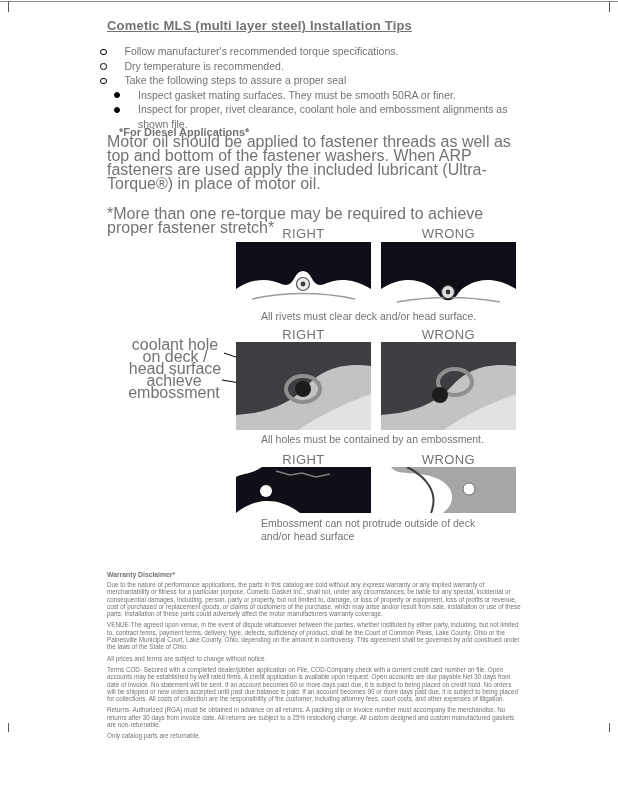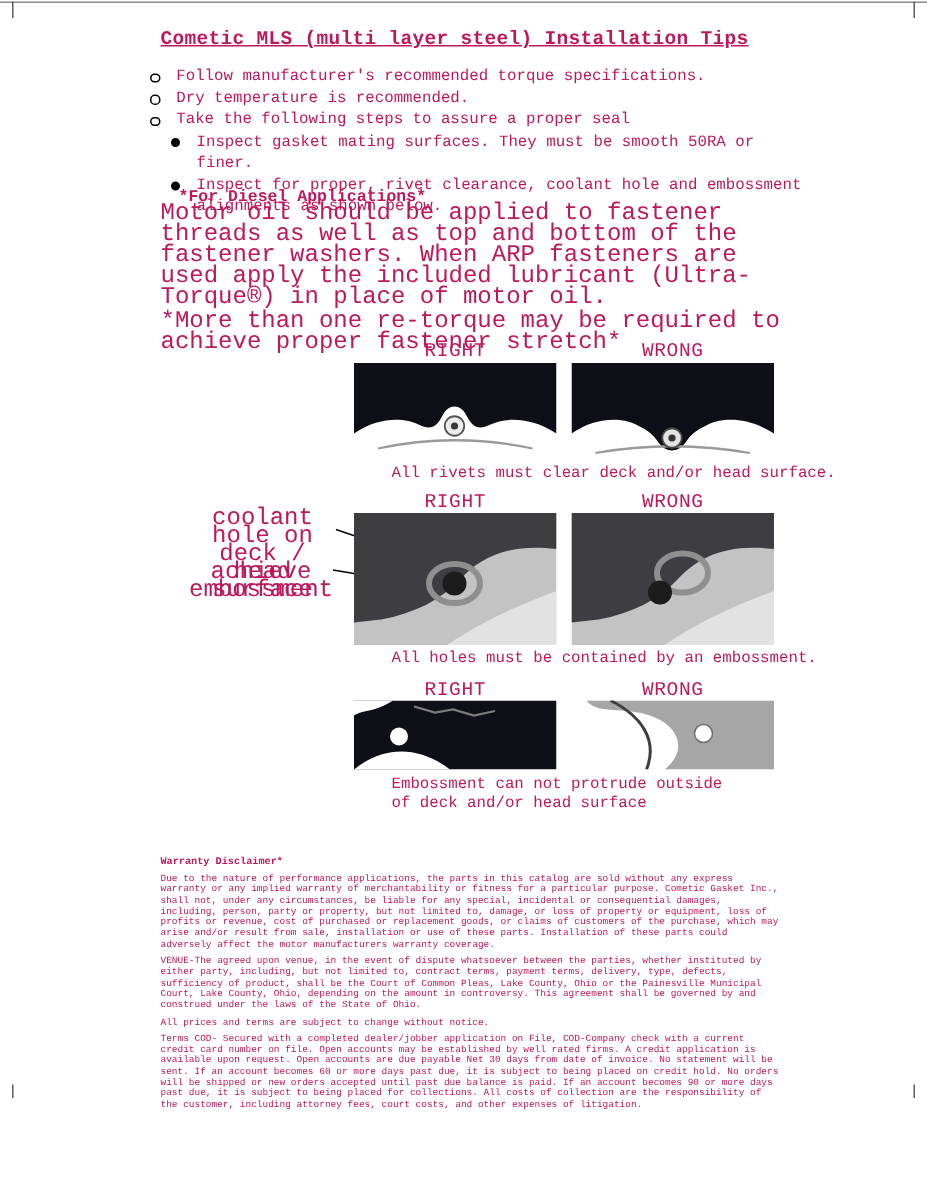"Cometic MLS (multi layer steel)" .page { color: #be185d -> #737373; font-family: Liberation Mono, monospace -> Liberation Sans, sans-serif }
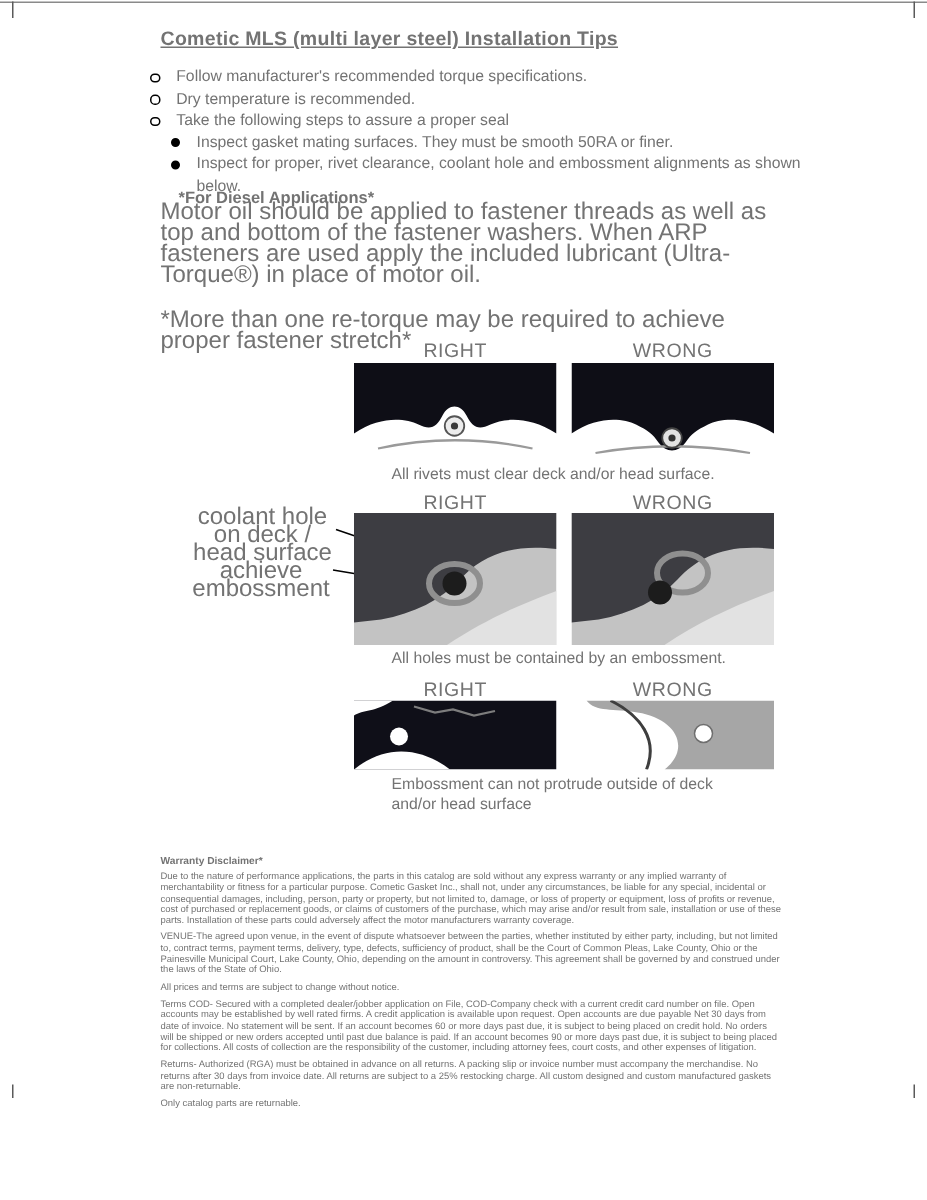"Follow manufacturer's recommended torque" .b-row { gap: 11px -> 18px }
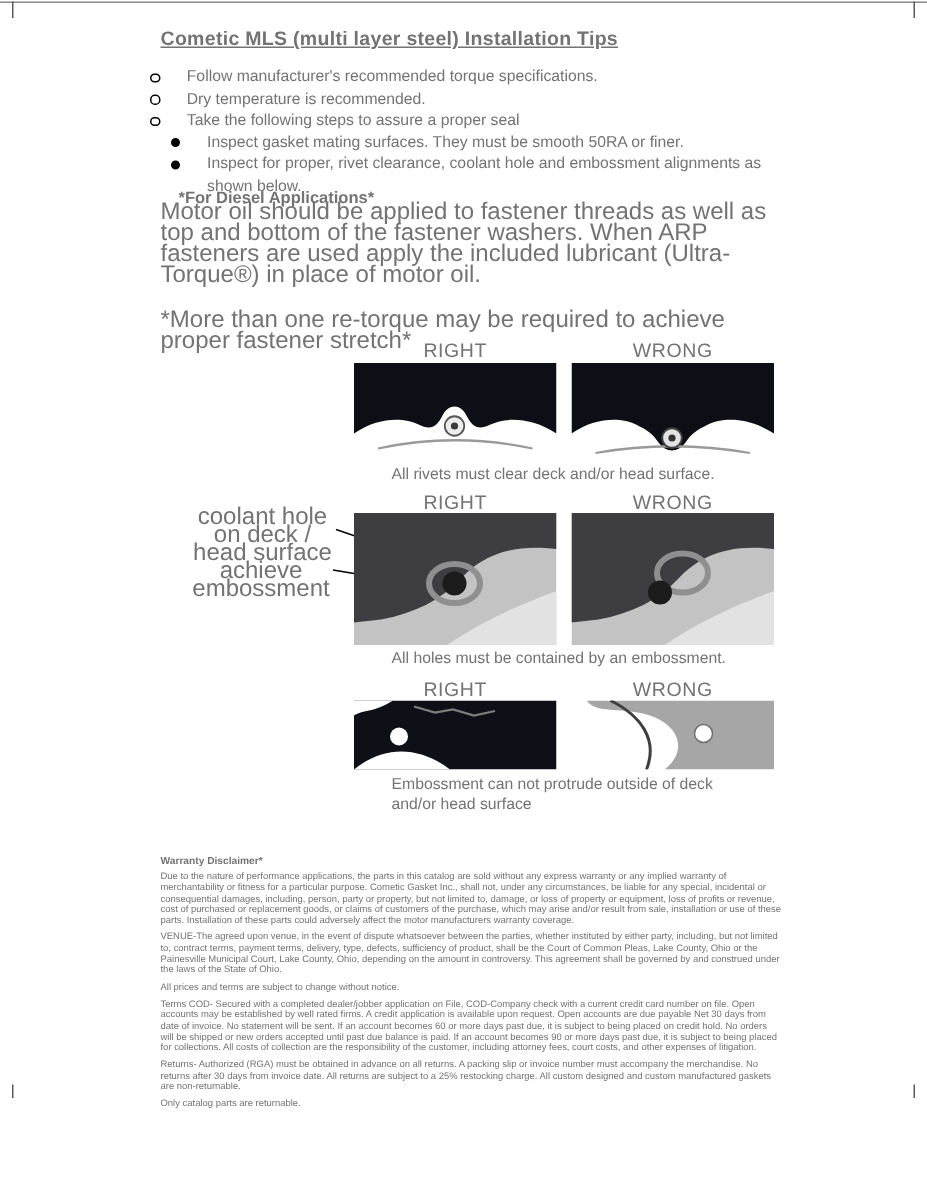"Inspect for proper, rivet clearance," span { text: below -> file }
